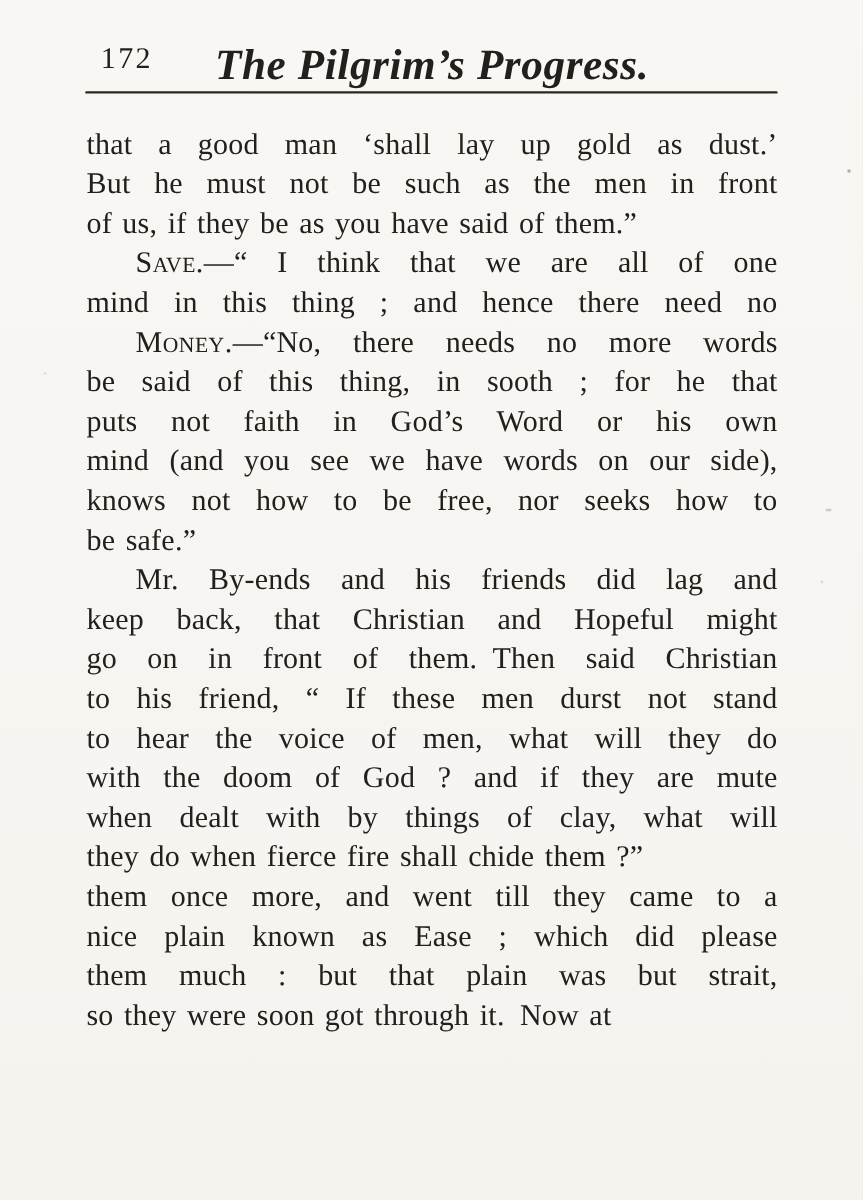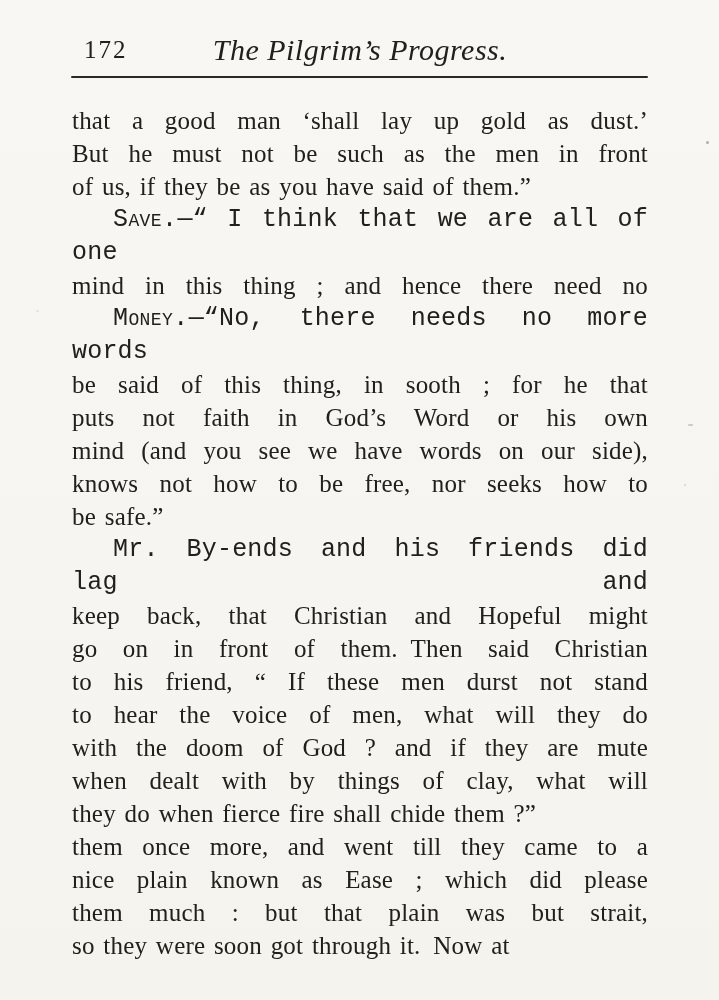"The Pilgrim’s Progress." .running-title { font-size: 30px -> 36px; font-weight: none -> bold }
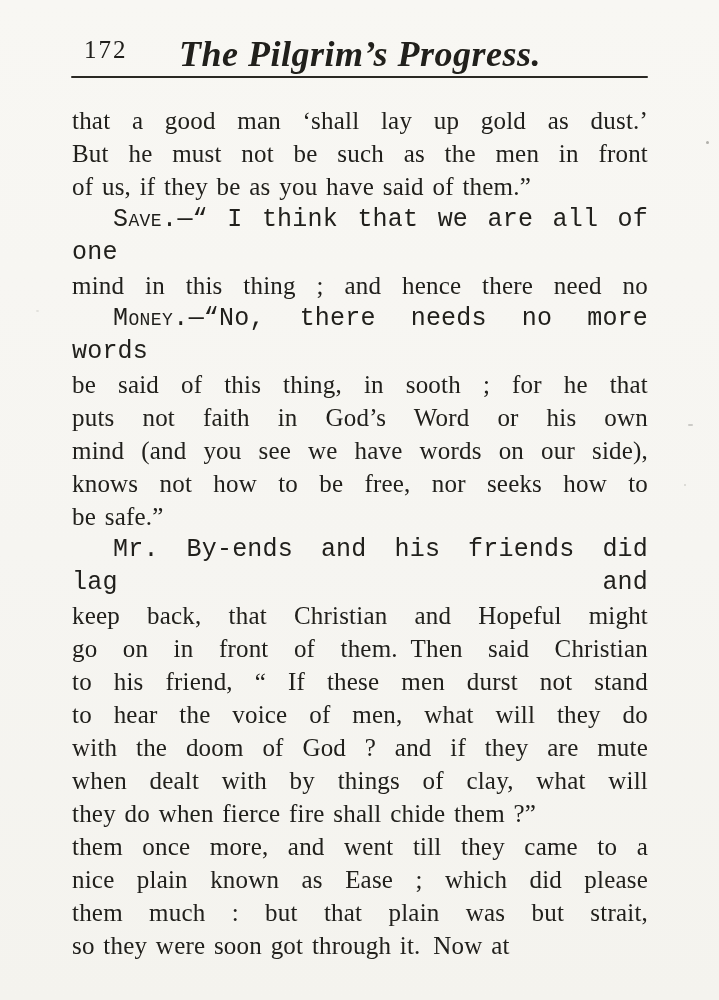"Save.—“ I think that we" .line.indent { font-family: Liberation Mono, monospace -> none }
